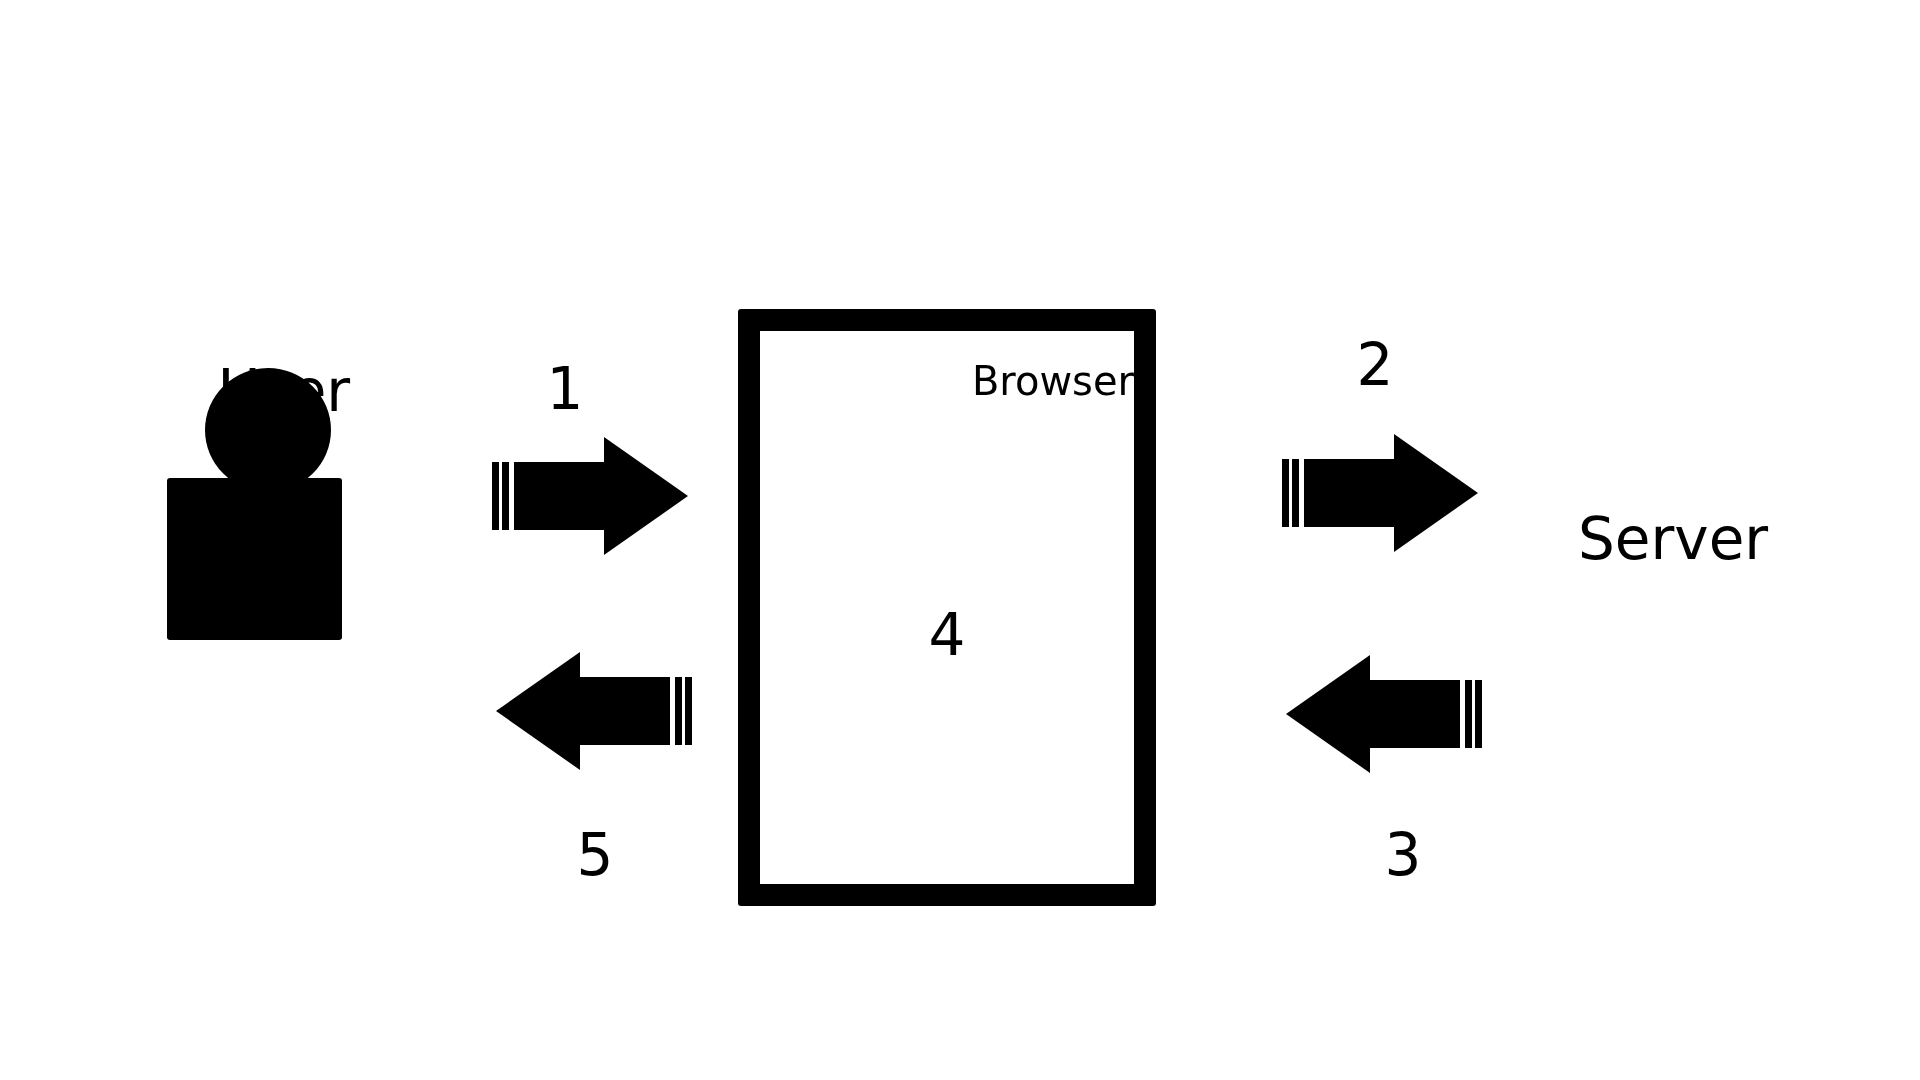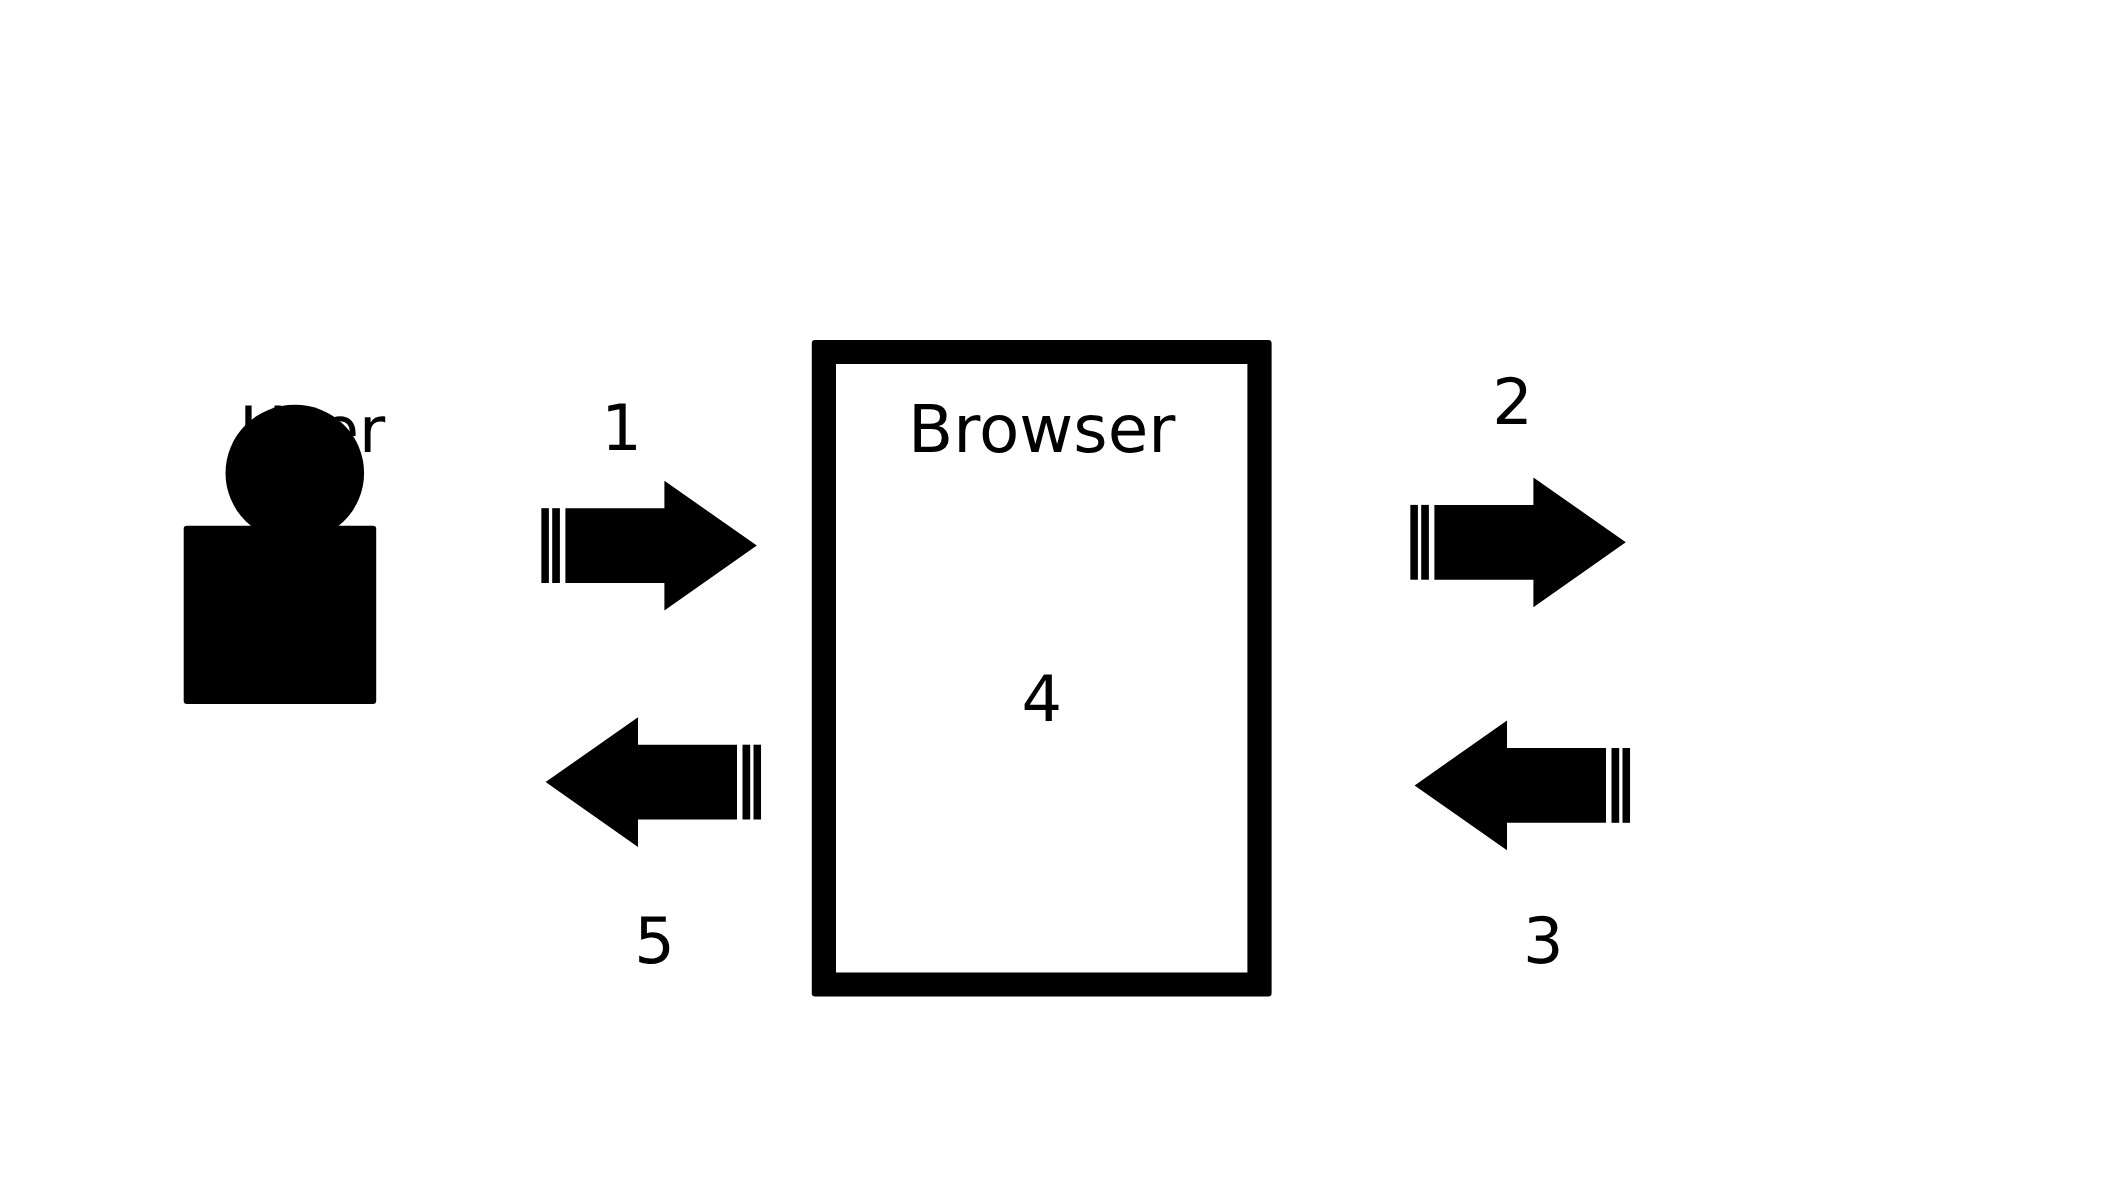"Browser" #browser-title { font-size: 60px -> 40px; text-align: center -> right }
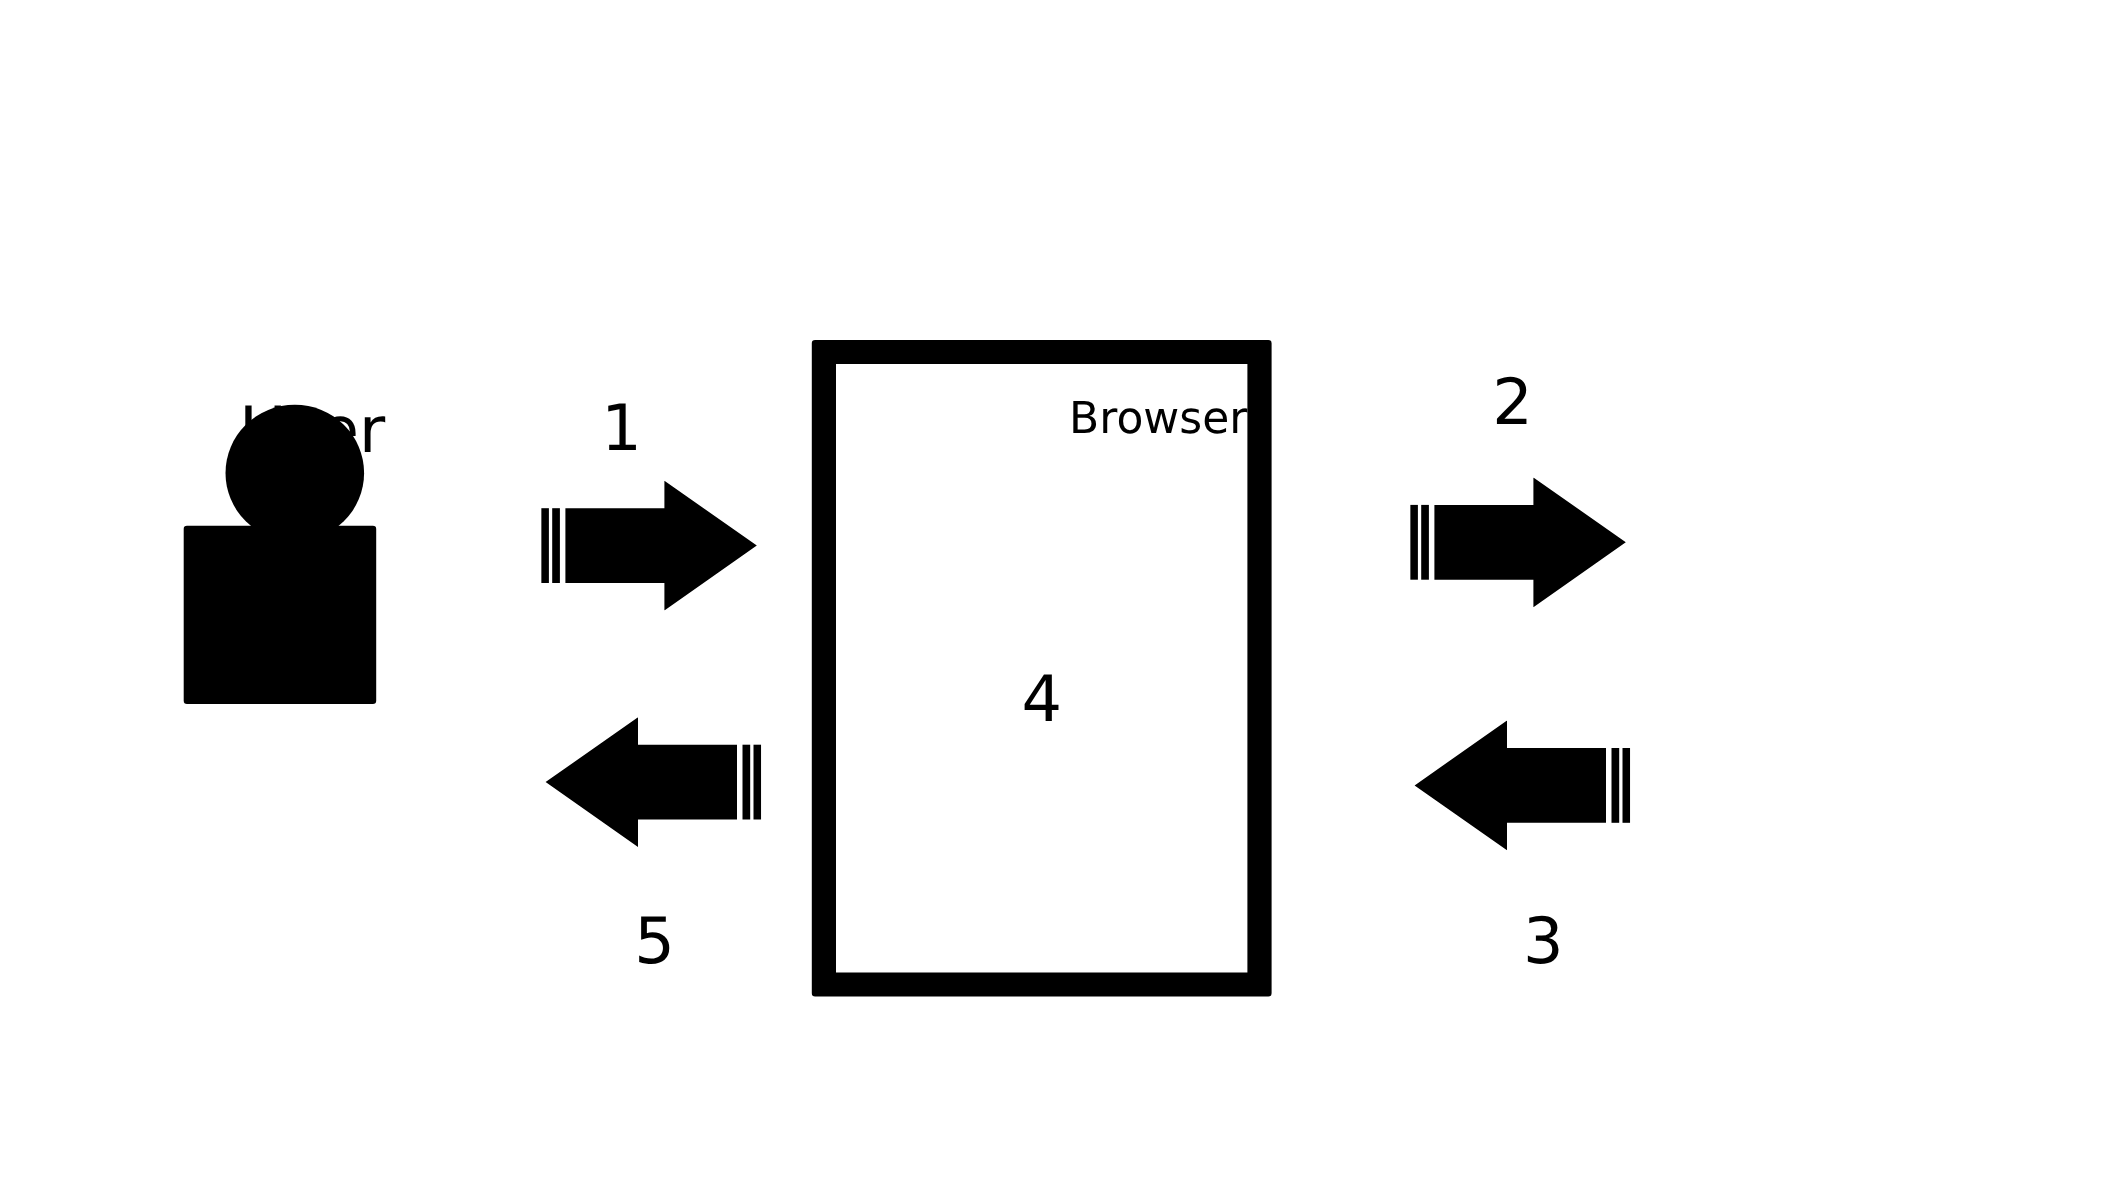"Server" div.node-label { html: none -> <div>Server</div> }
